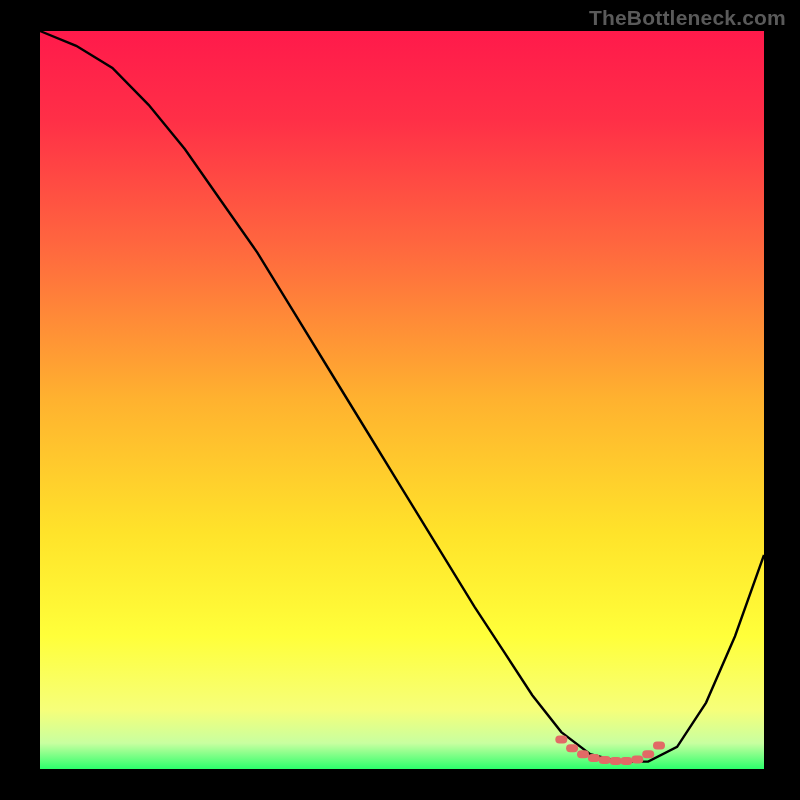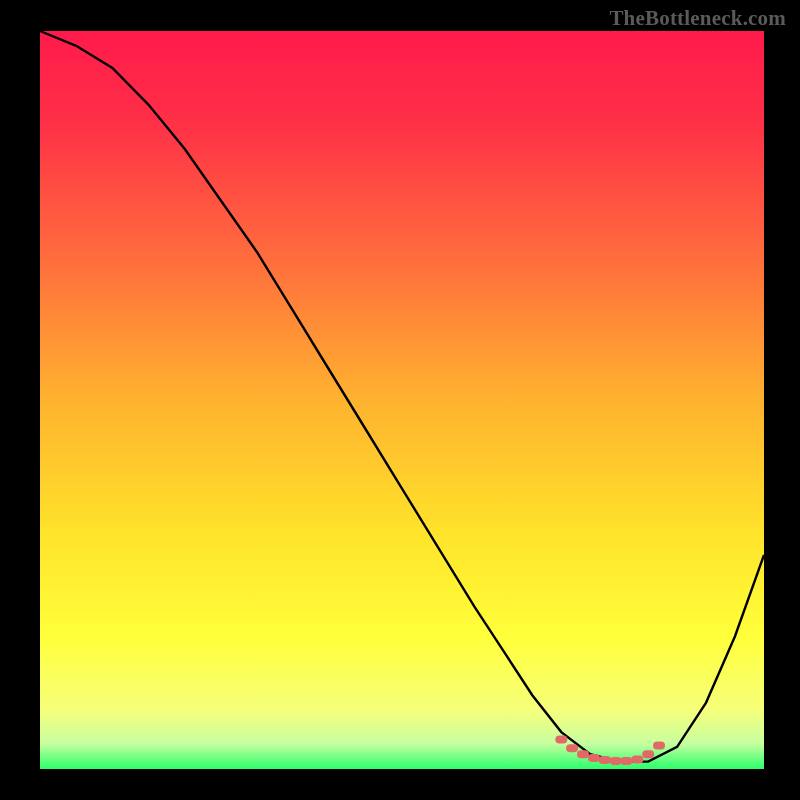"TheBottleneck.com" .chart-wrap { font-family: Liberation Serif, serif -> none }
